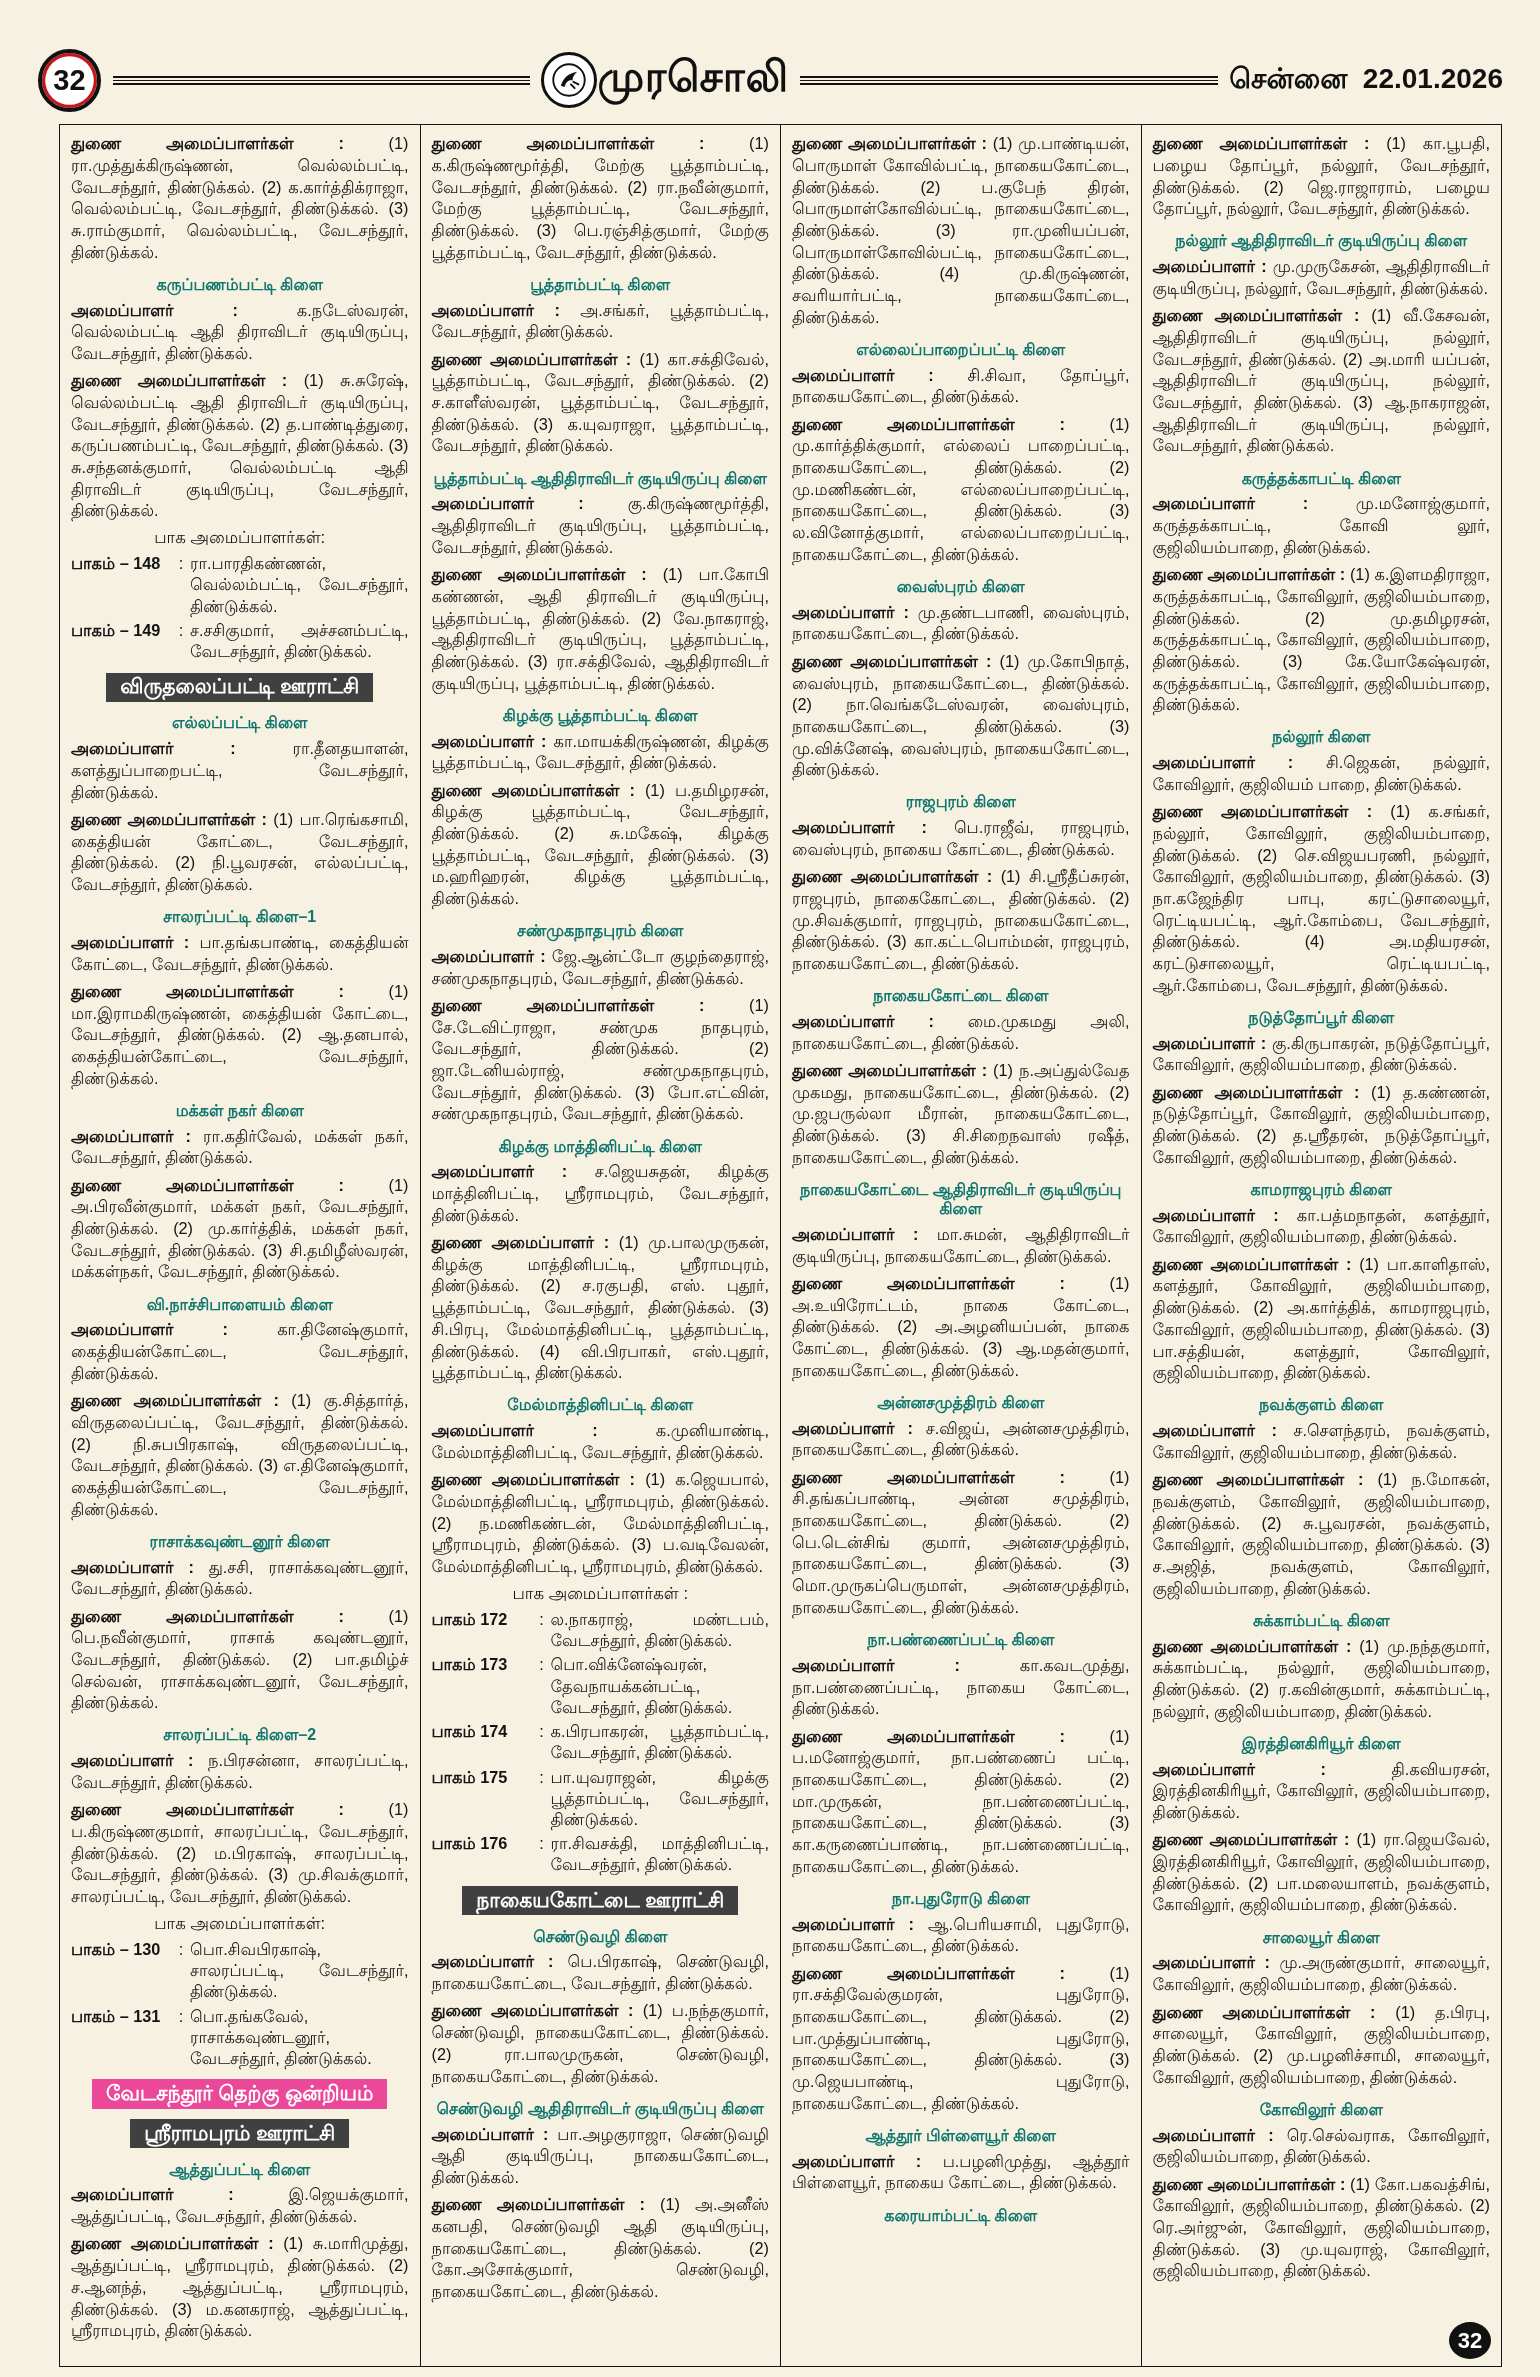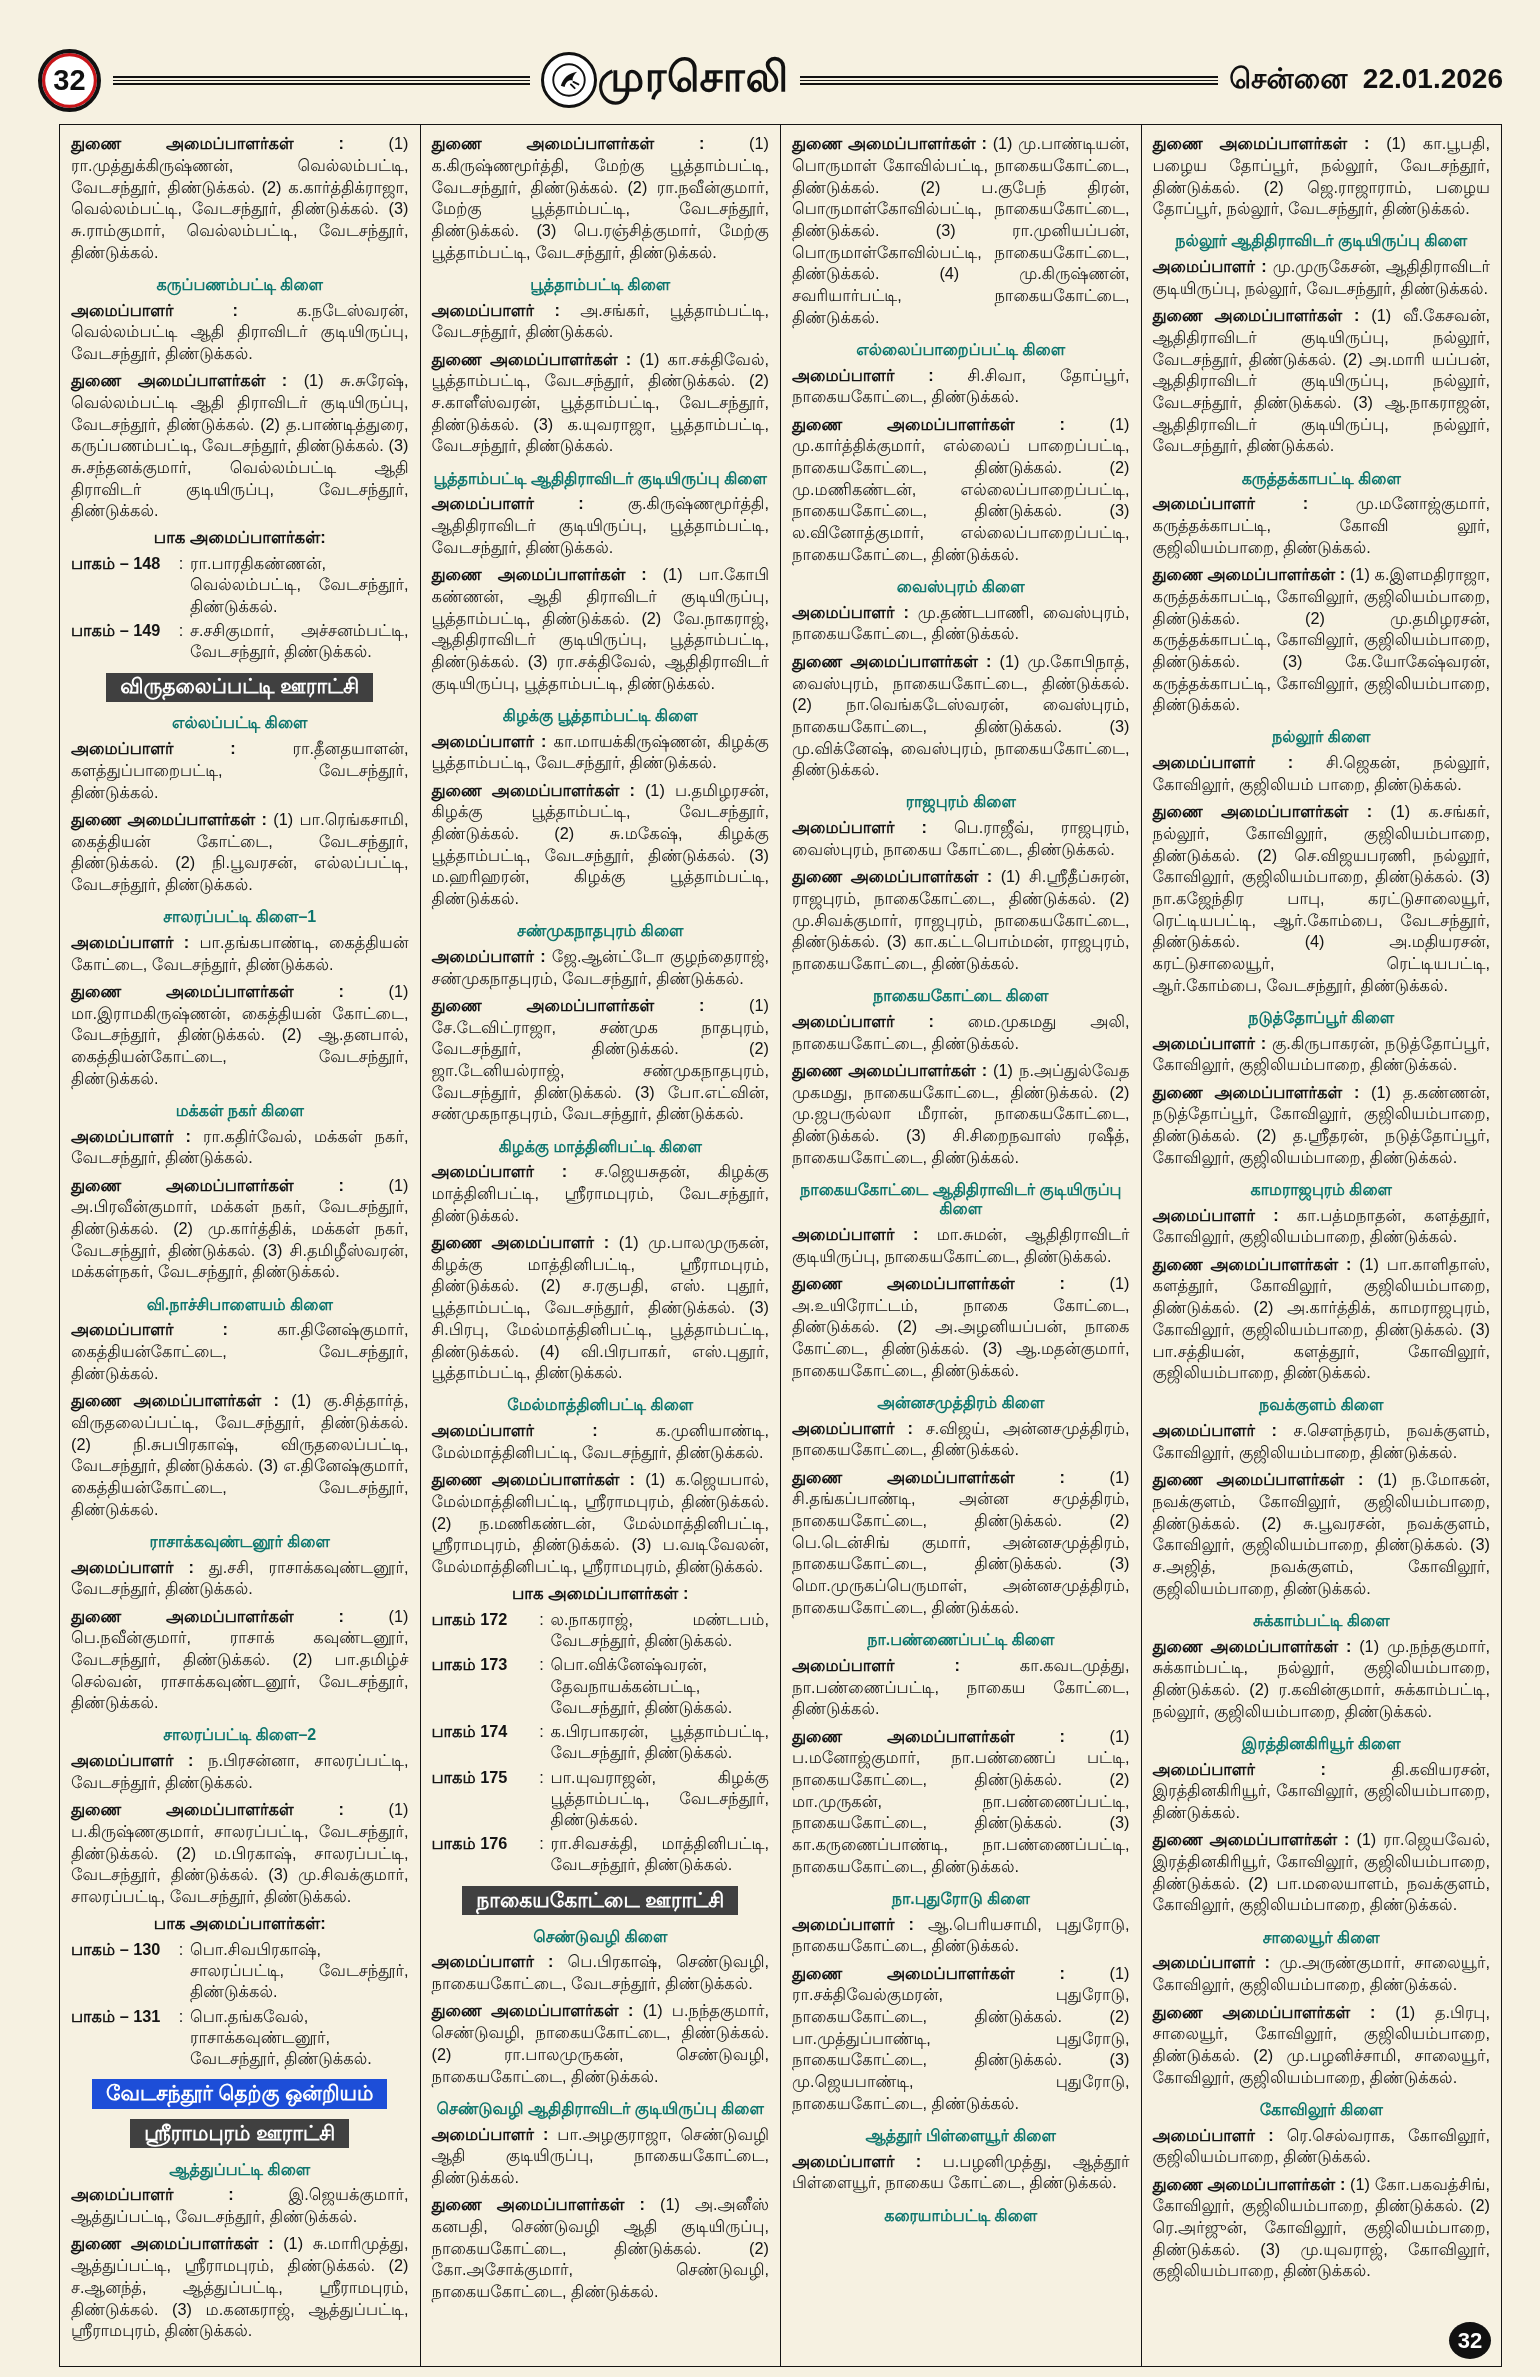"பாக அமைப்பாளர்கள்:" .parts-title { font-weight: bold -> normal }
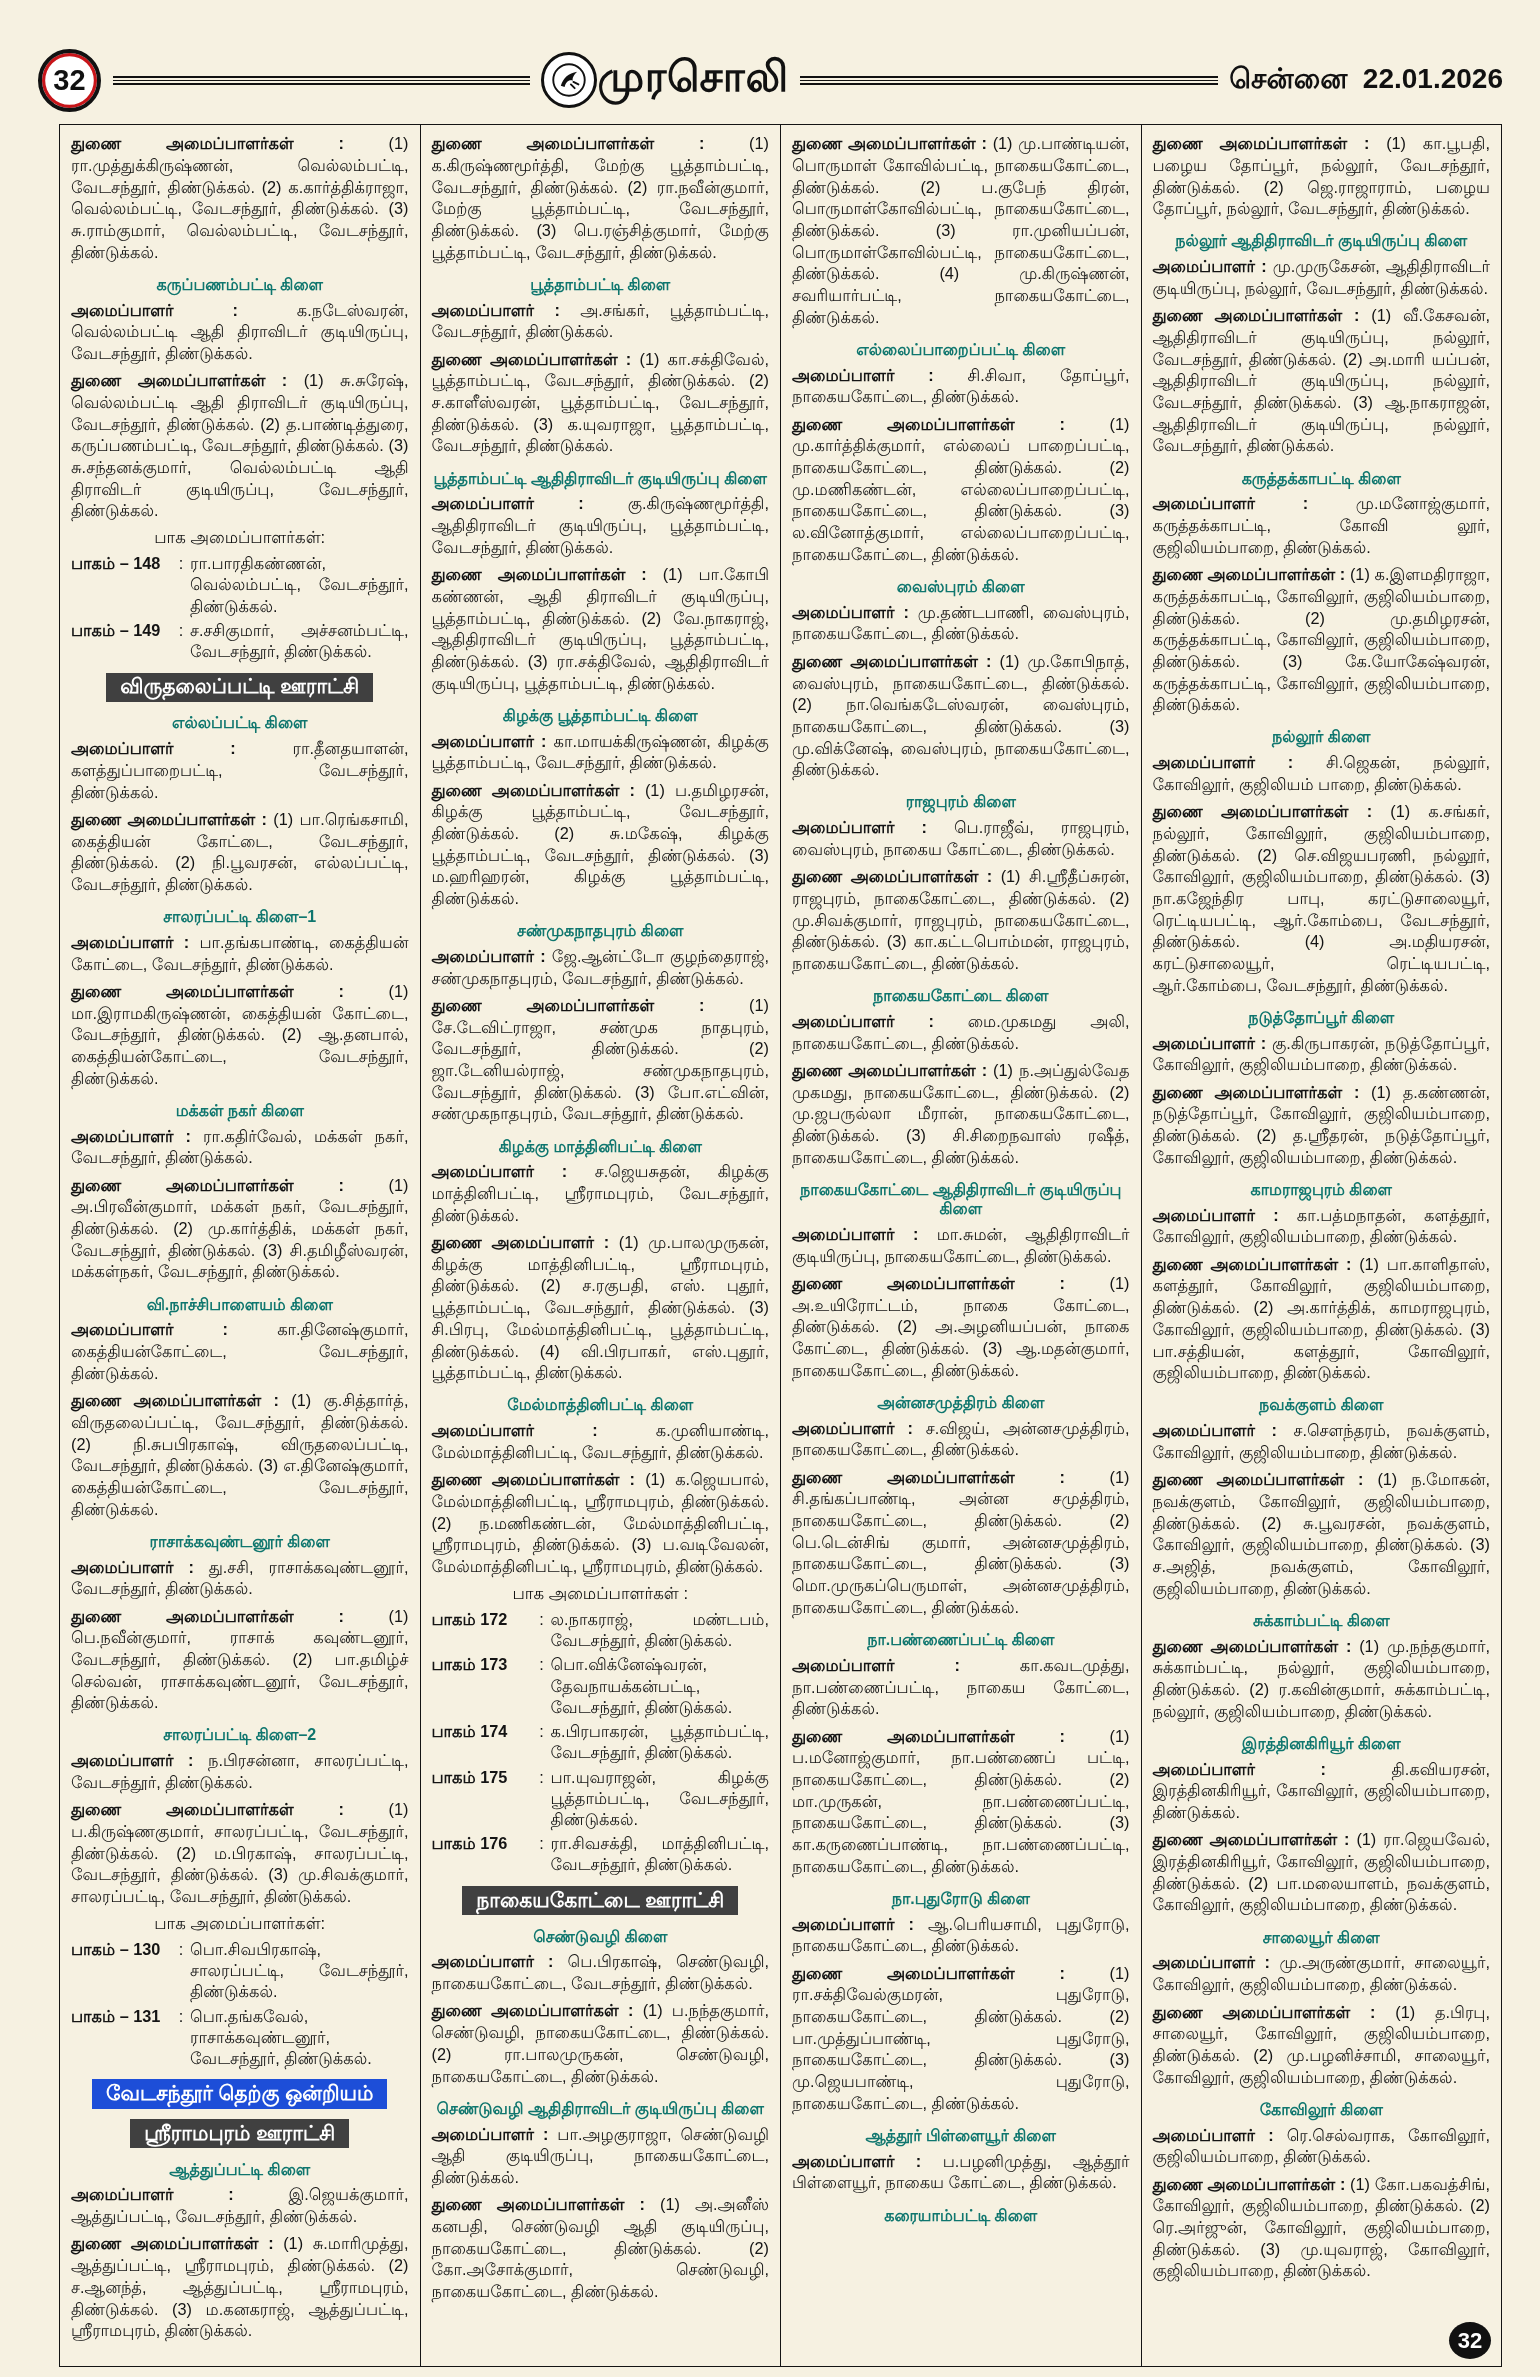"வேடசந்தூர் தெற்கு ஒன்றியம்" .band.red span { background: #1d4ed8 -> #ec4899 }
